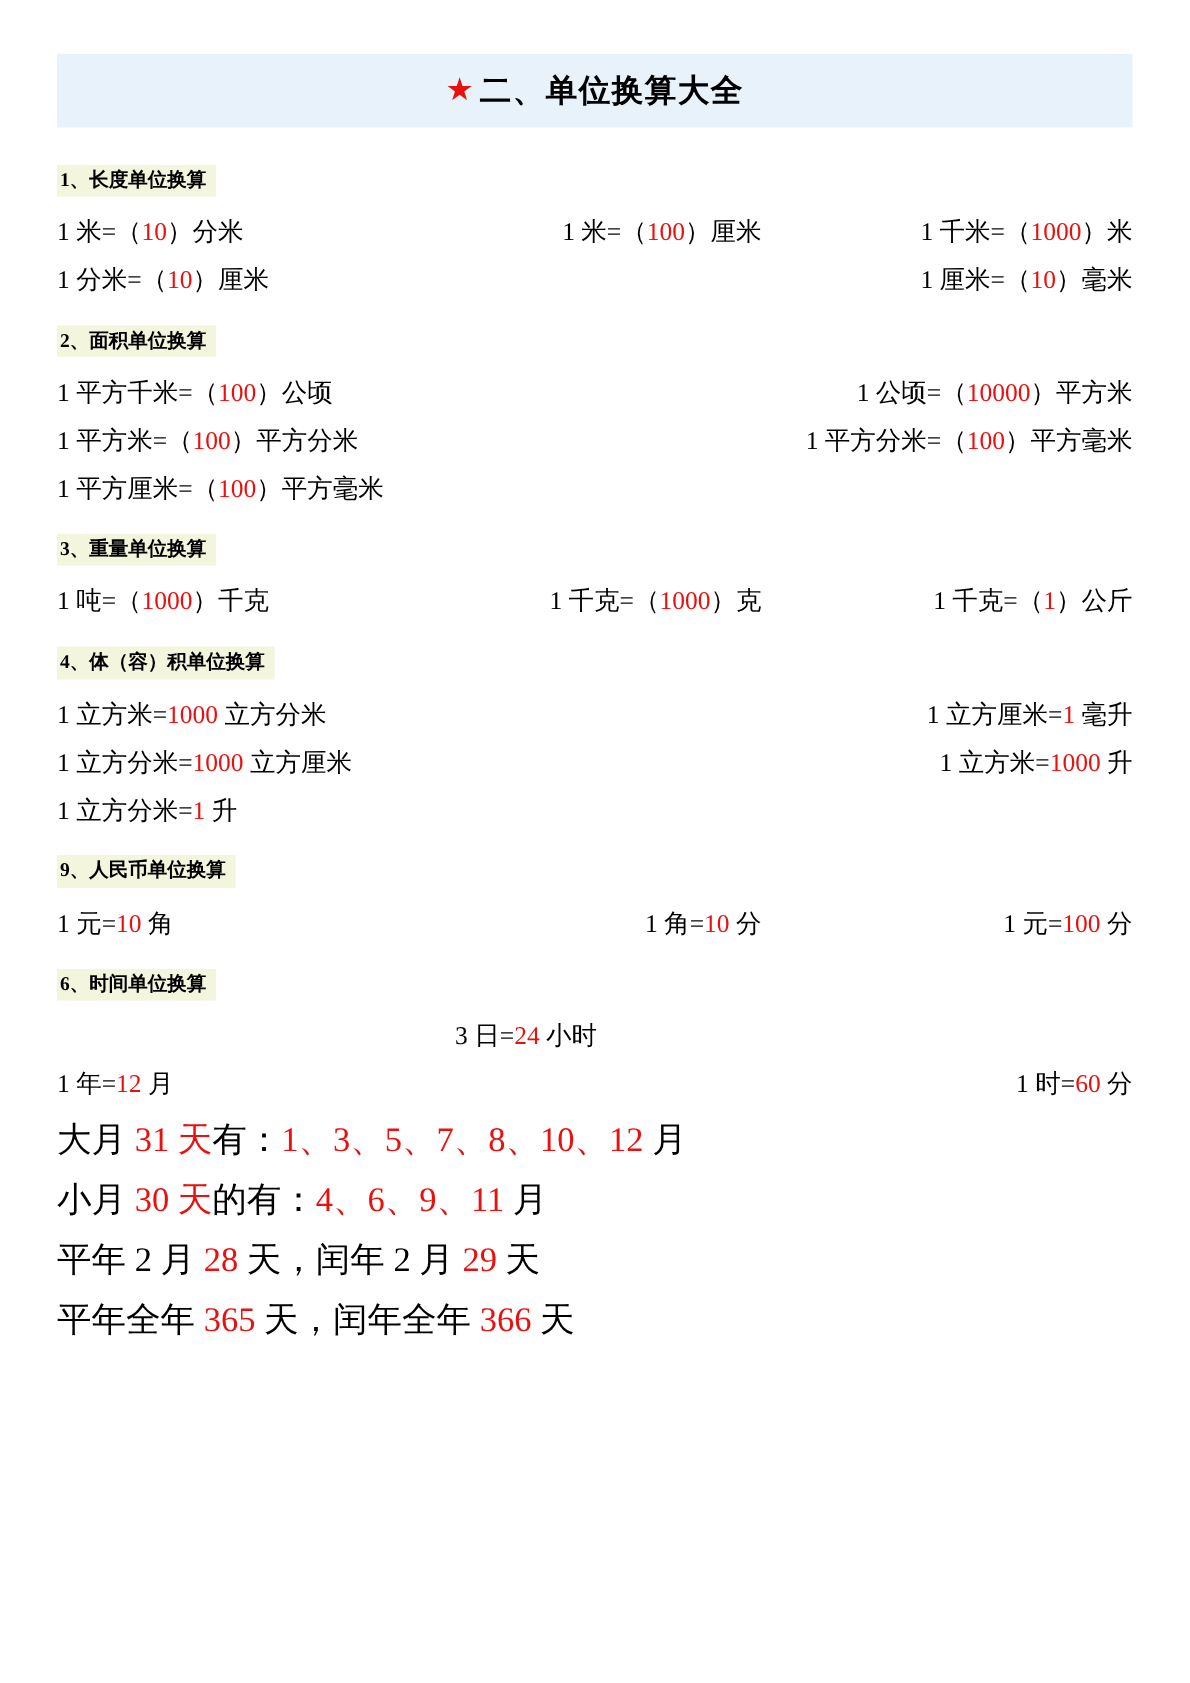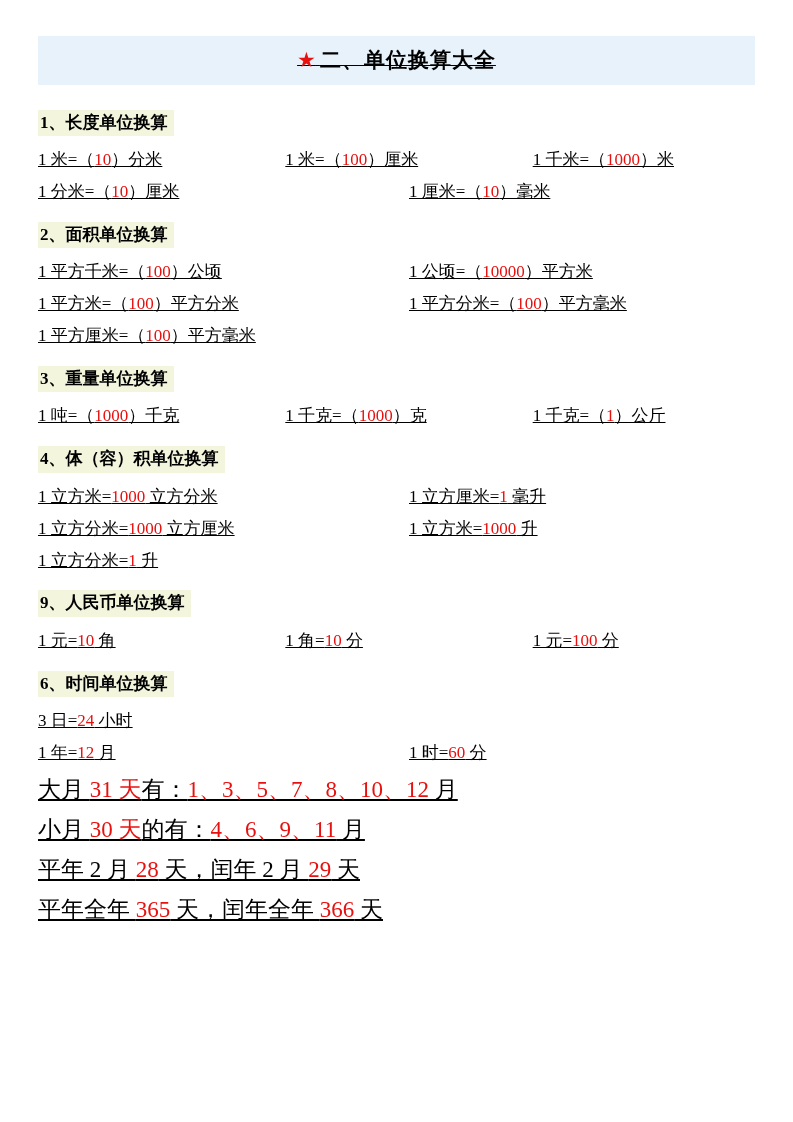"★ 二、单位换算大全" .page { text-decoration: underline -> none }
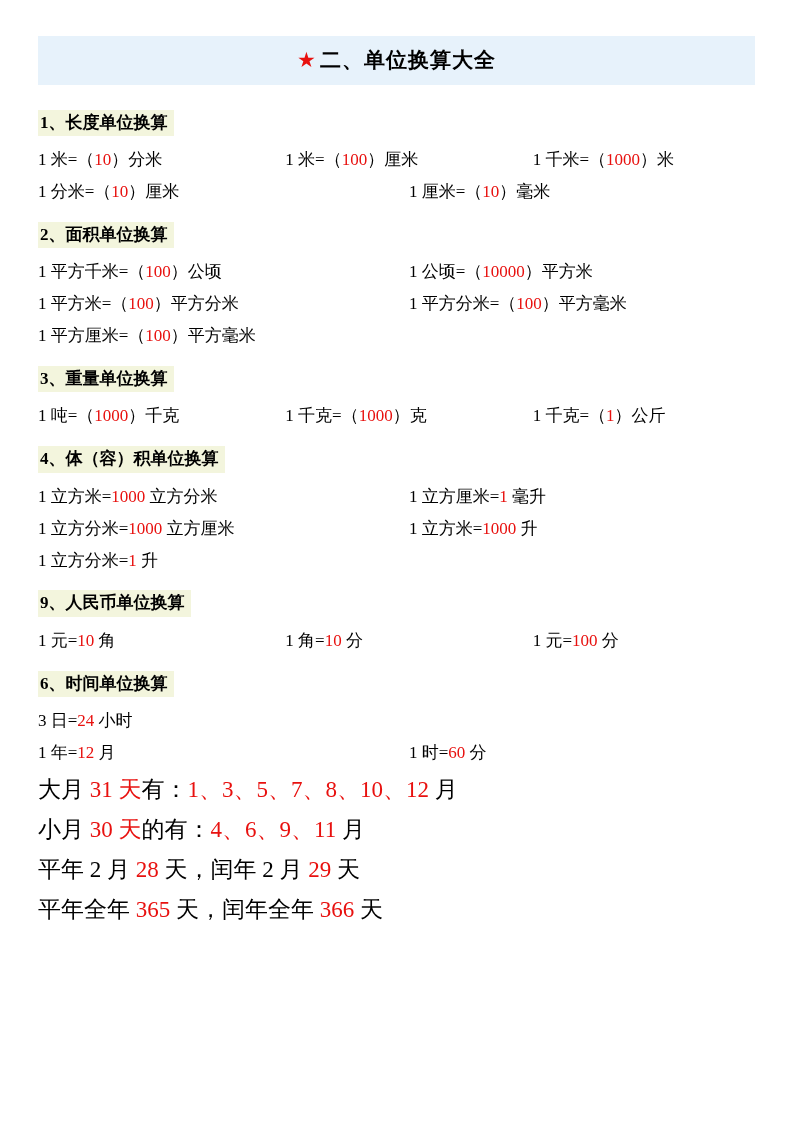"1、长度单位换算" .section-head { font-size: 17px -> 13px }
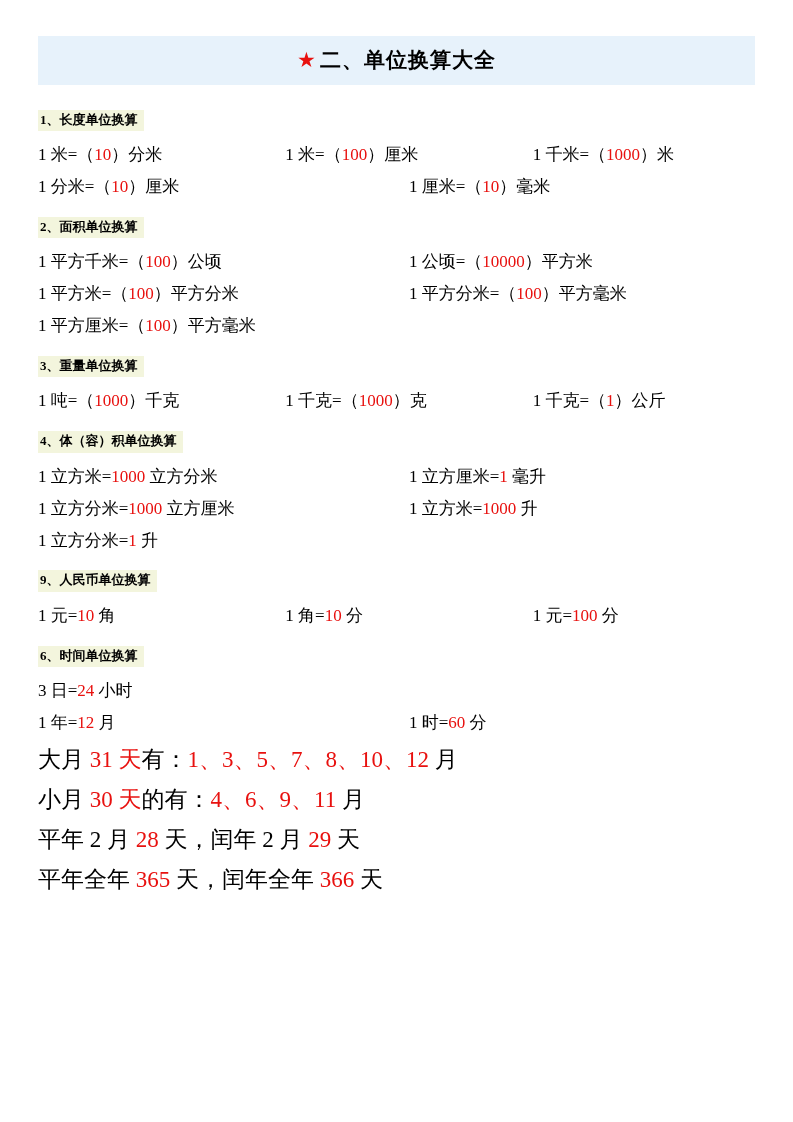"1 米=（100）厘米" .c2 { text-align: none -> right }
